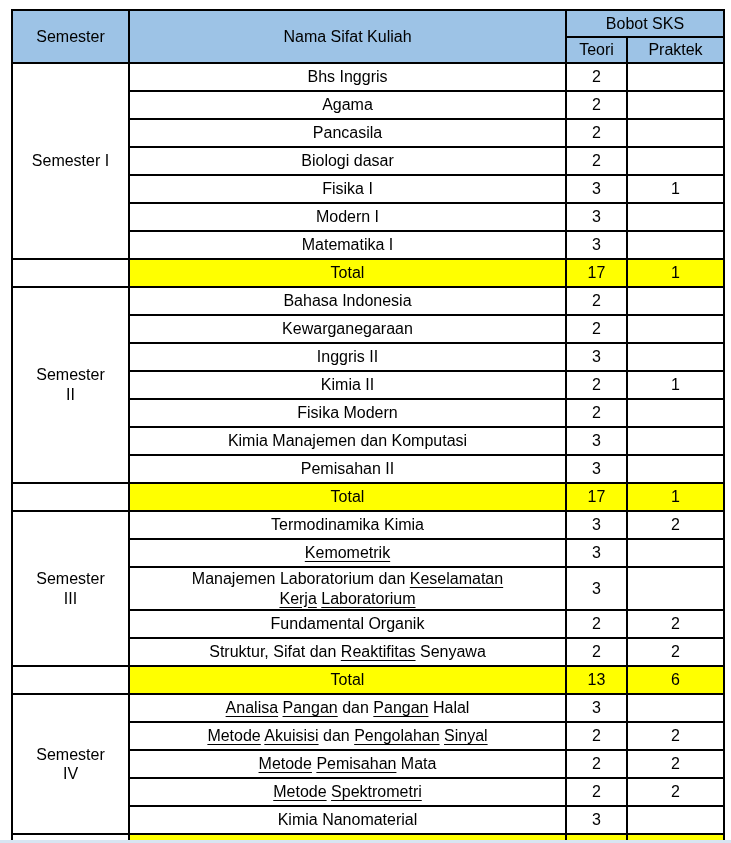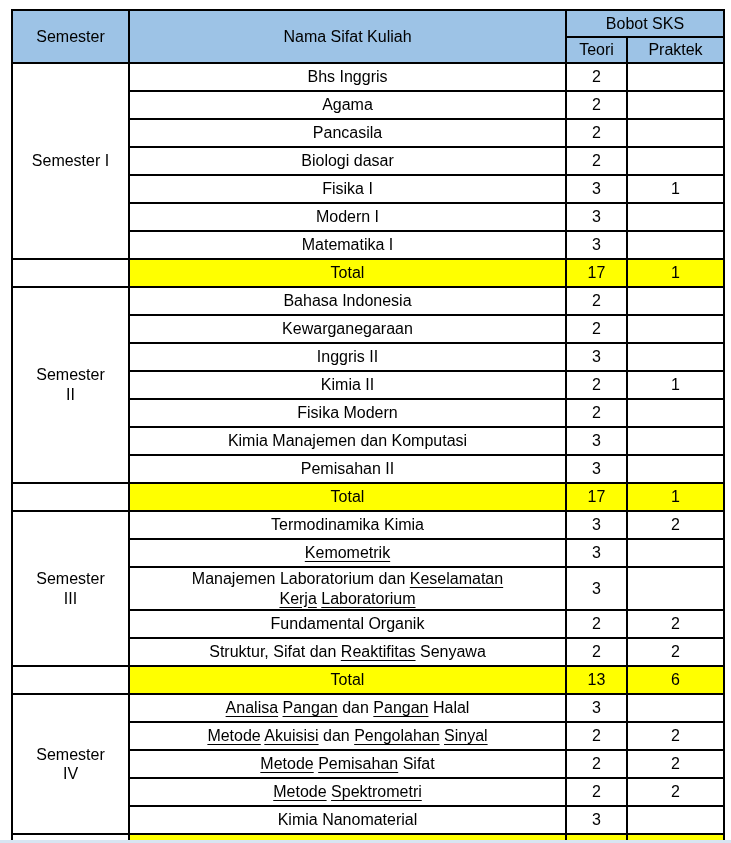"Sifat" span { text: Sifat -> Mata }
